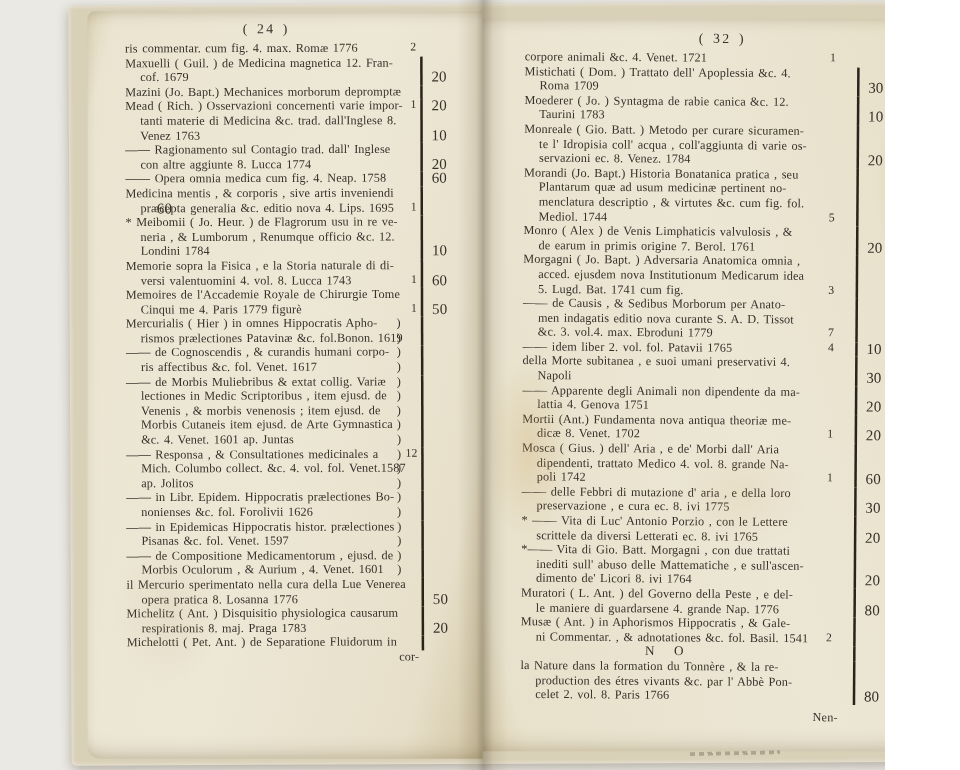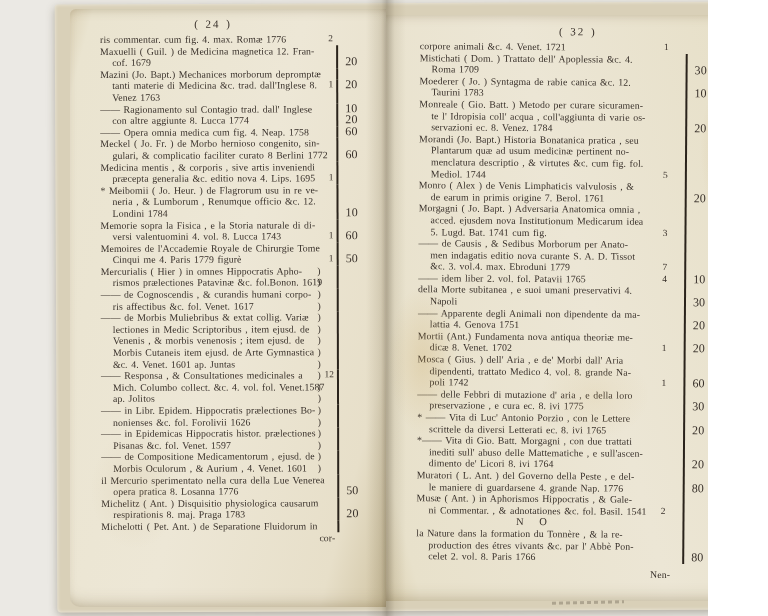"Mead ( Rich. ) Osservazioni" div.line { html: none -> <div><span>Mead ( Rich. ) Osservazioni concernenti varie impor-</span></div> }
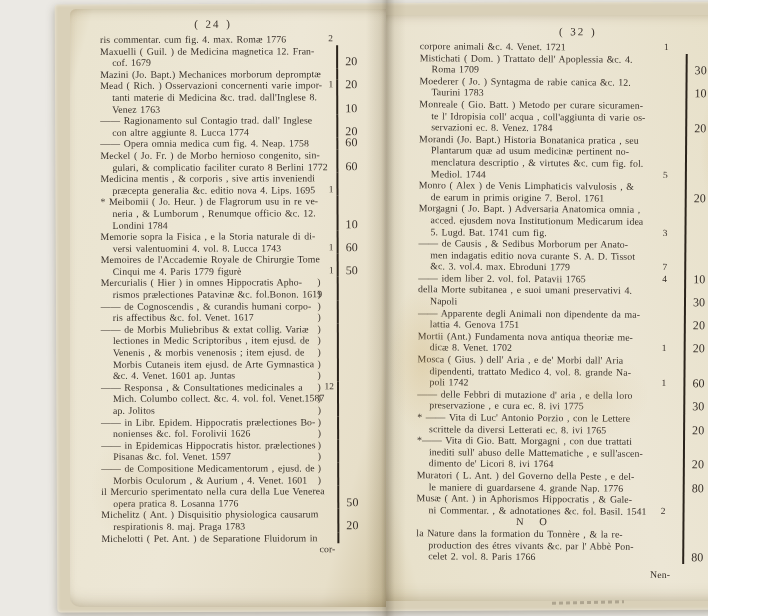"Meckel ( Jo. Fr. )" div.text-col { html: <div> <div><span>Meckel ( Jo. Fr. ) de Morbo hernioso congenito, sin-</span></div> <div><span>gulari, &amp; complicatio faciliter curato 8 Berlini 1772</span></div> </div> -> none }
